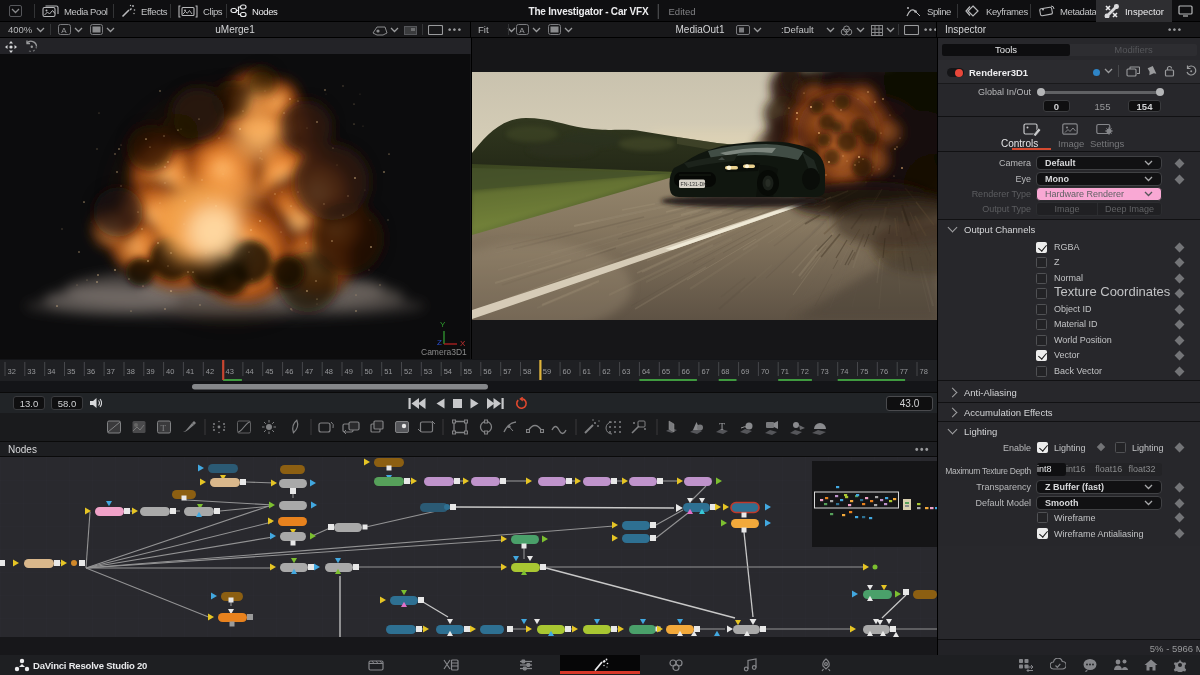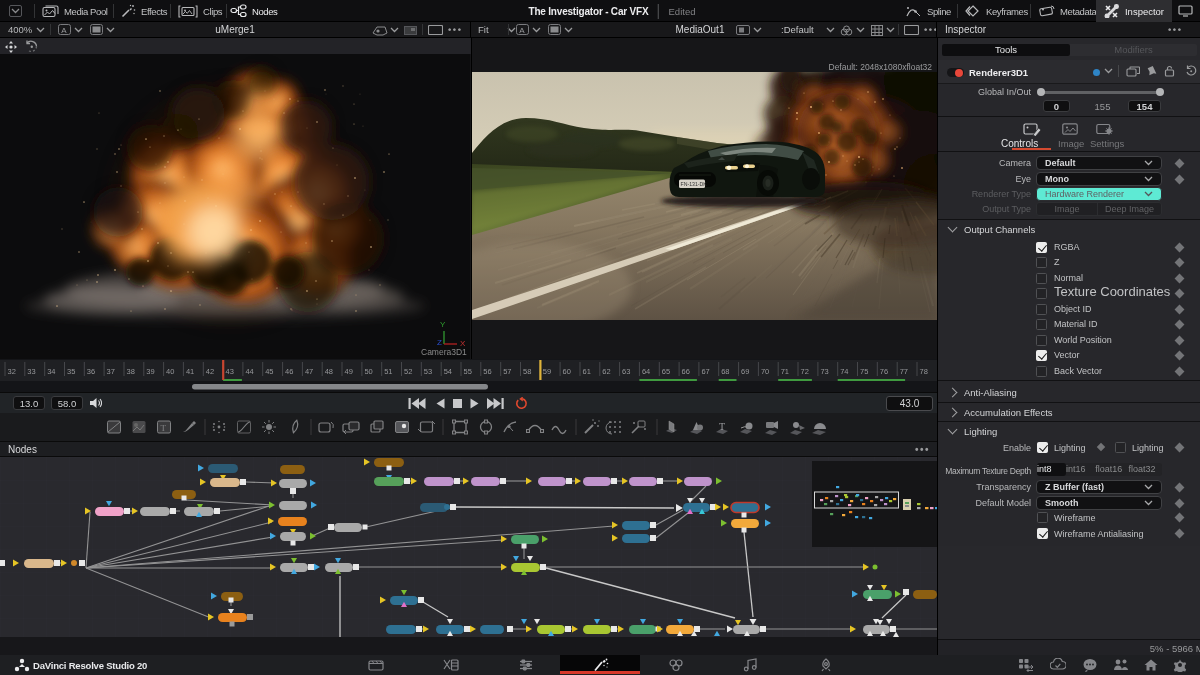"Default: 2048x1080xfloat32" div.abs { html: <div>Default: 2048x1080xfloat32</div> -> none }
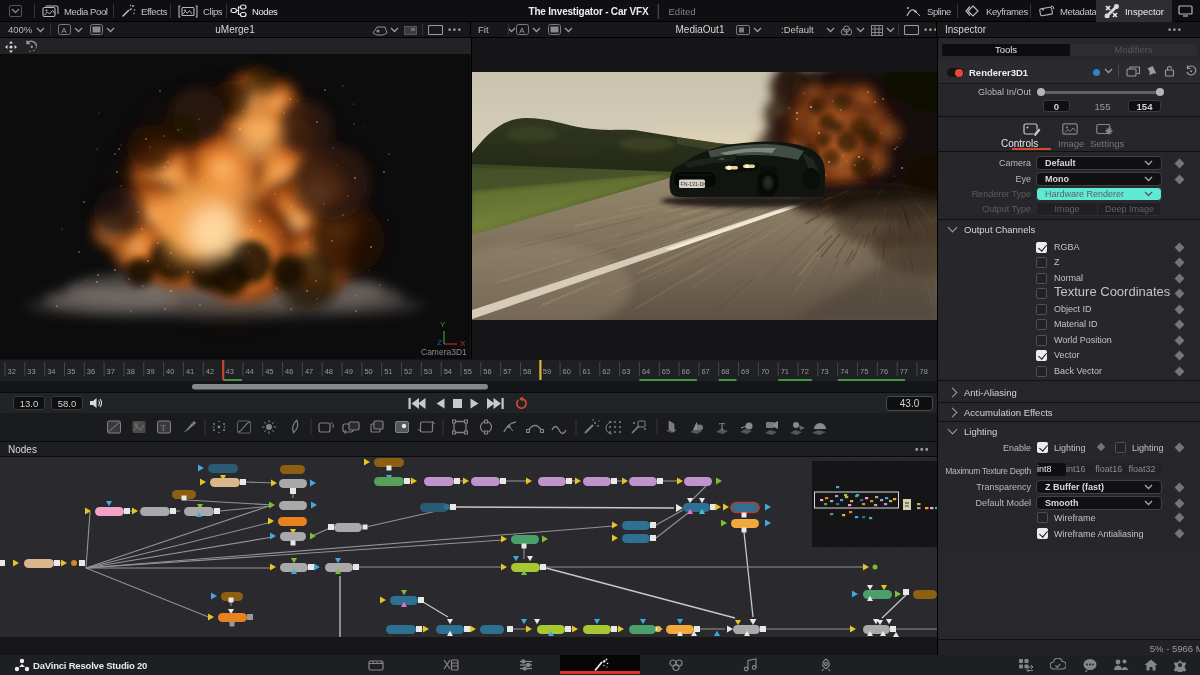"Hardware Renderer" .dd.dis { background: #5eead4 -> #f9a8d4 }
